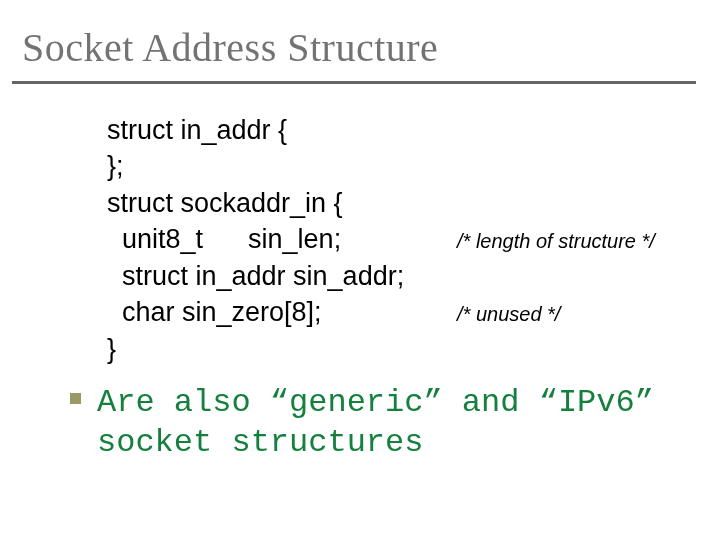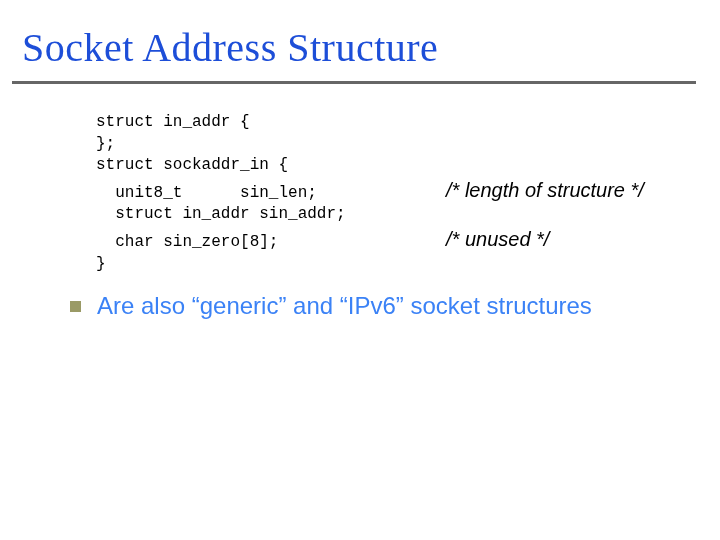"Socket Address Structure" .title { color: #1d4ed8 -> #737373 }
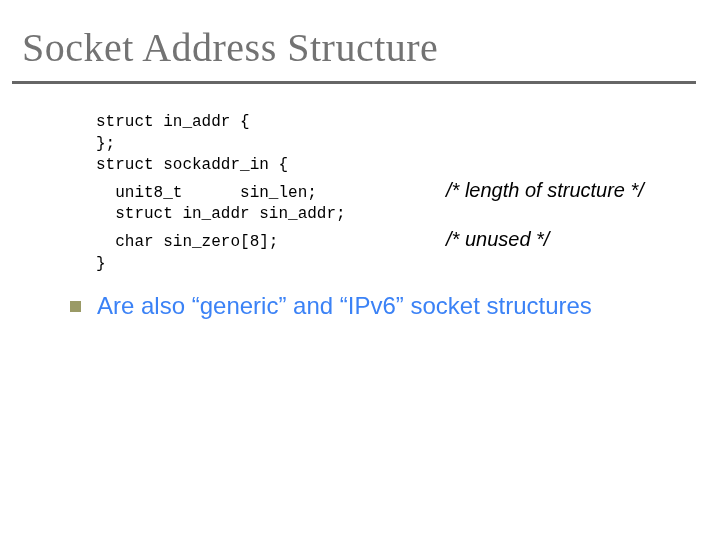"struct in_addr {" .code-text { font-family: Liberation Mono, monospace -> Liberation Sans, sans-serif; font-size: 16px -> 27px; margin-left: none -> 11px }
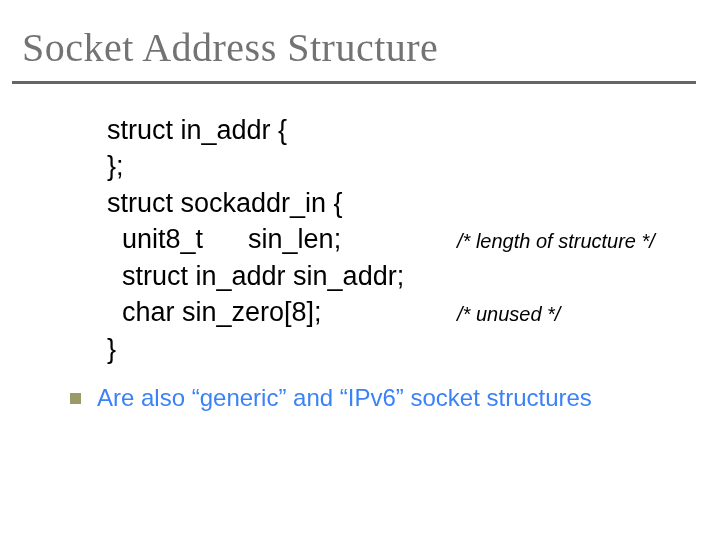"Are also “generic” and “IPv6”" .bullet-text { color: #3b82f6 -> #15803d; font-family: Liberation Sans, sans-serif -> Liberation Mono, monospace; font-size: 24px -> 32px }
